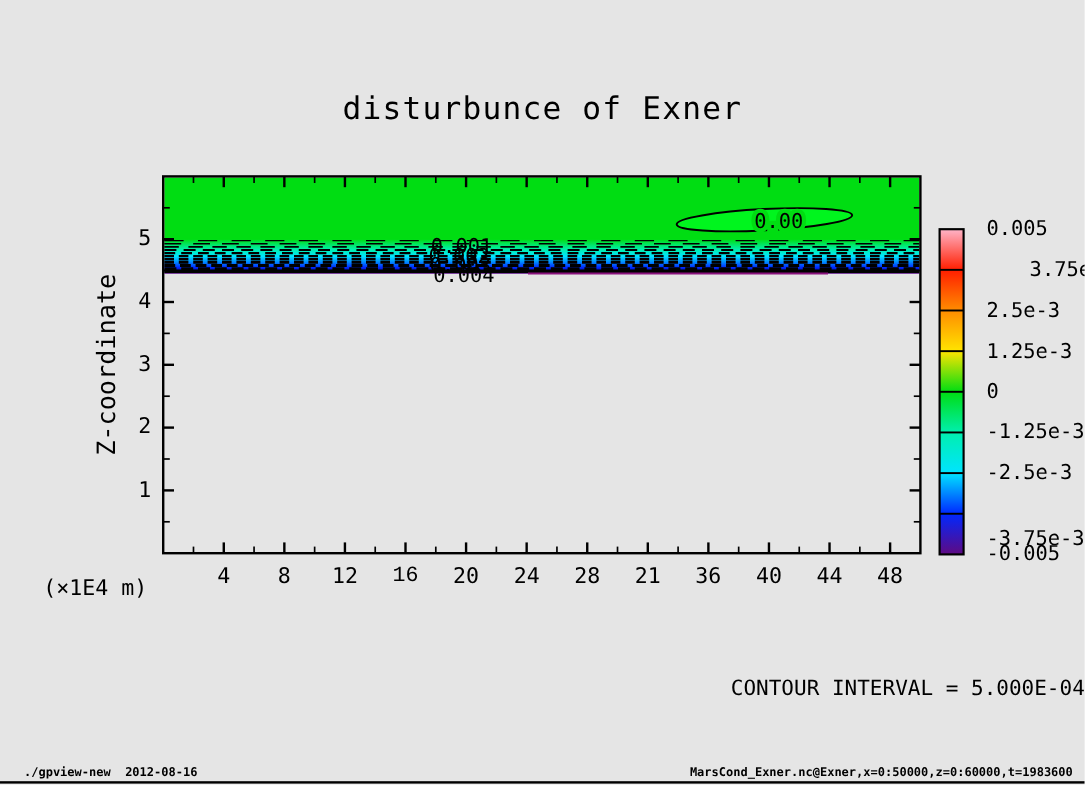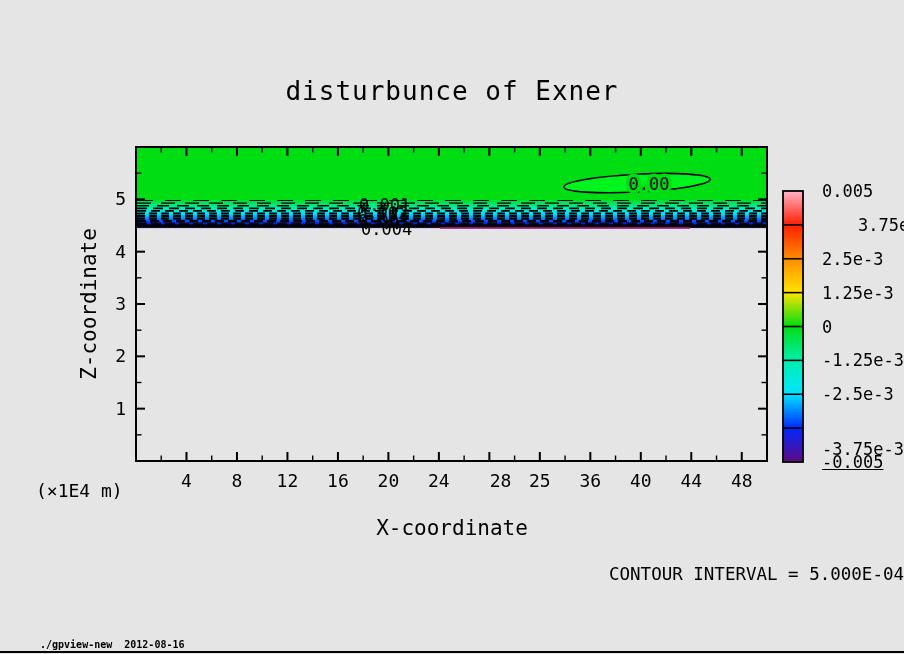"-0.005" div.cbl { text-decoration: underline -> none }
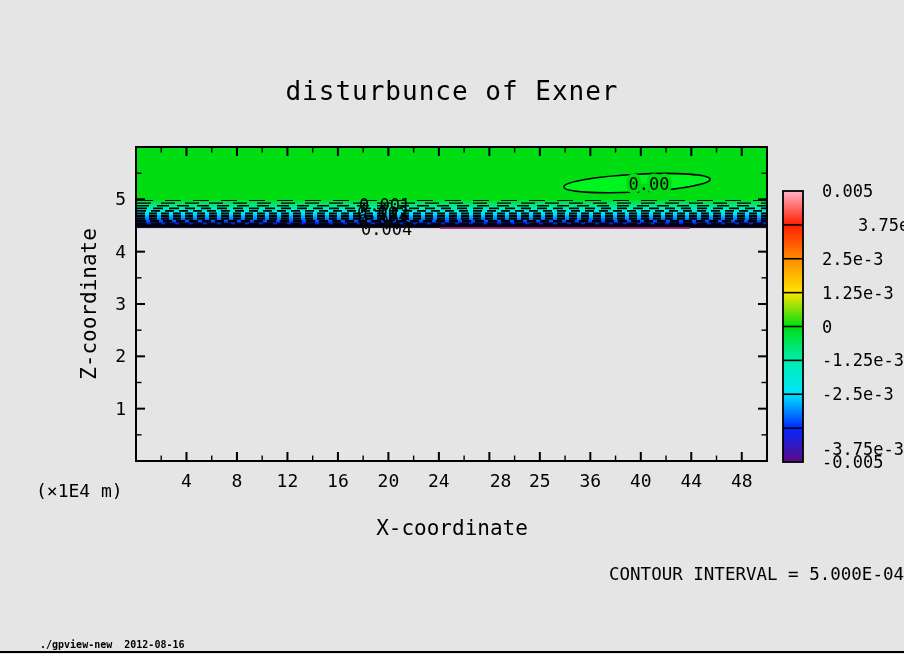"16" div.xt { font-family: none -> Liberation Mono, monospace }
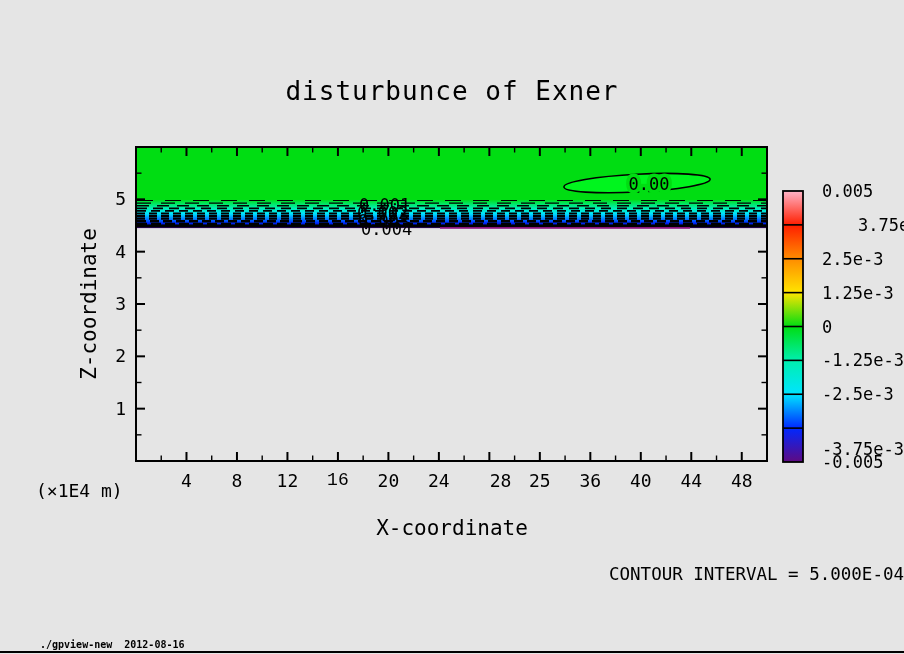"28" div.xt { text-align: right -> none }
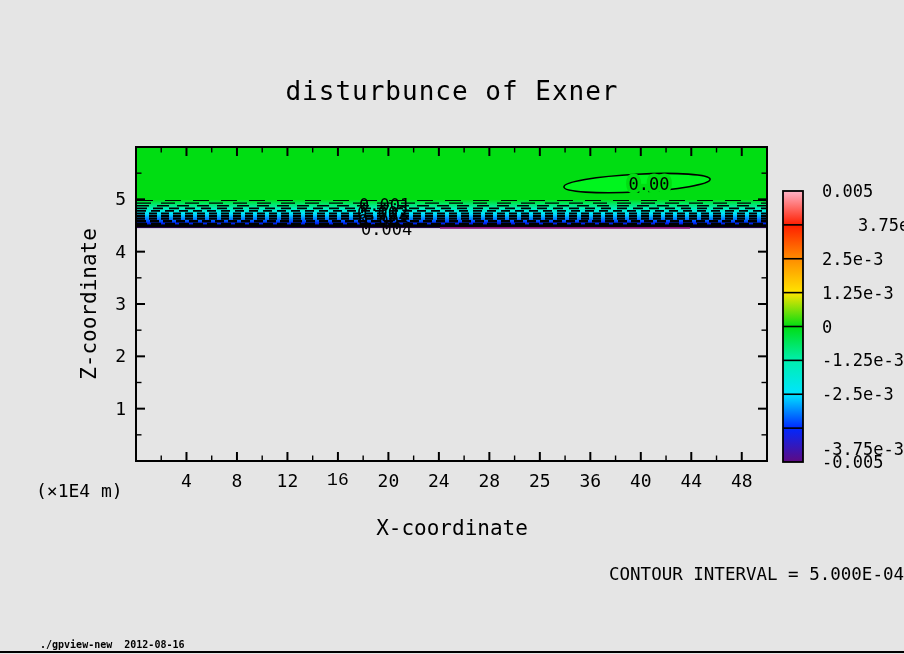"25" div.xt { text: 25 -> 21 }
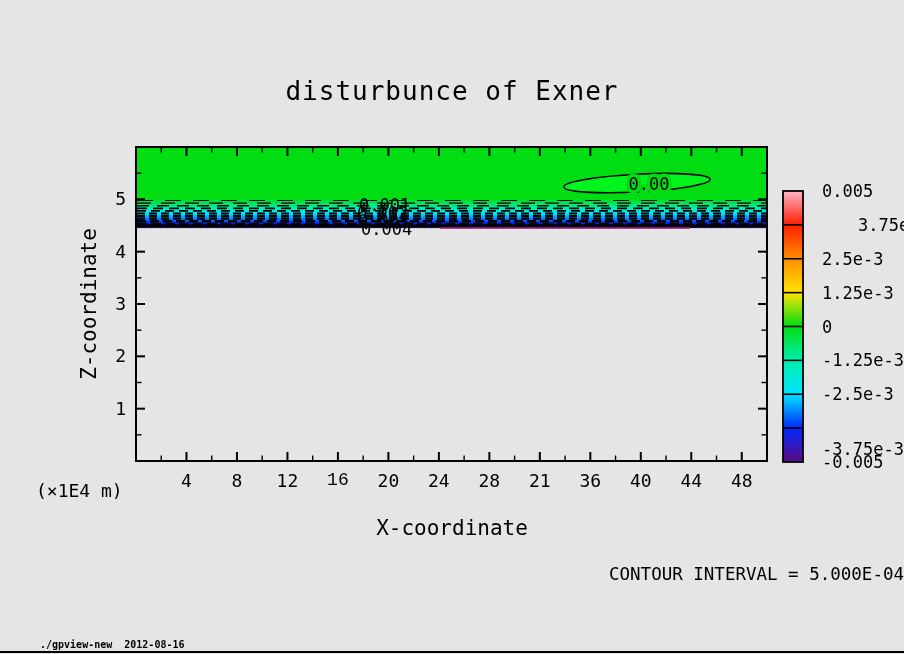"X-coordinate" div.x-title { html: <div>X-coordinate</div> -> none }
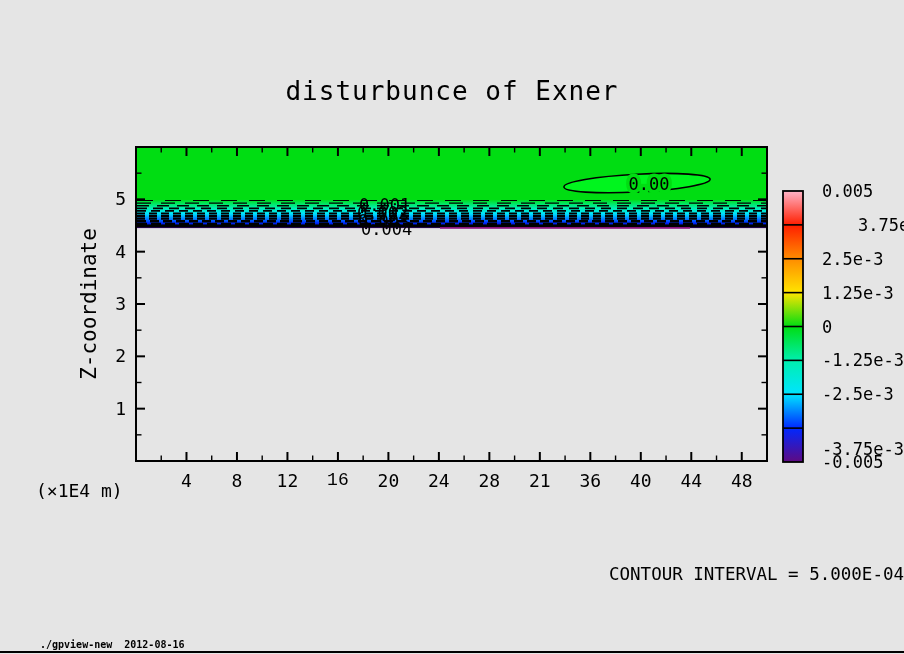"./gpview-new 2012-08-16" .footer-left { margin-left: 20px -> none }
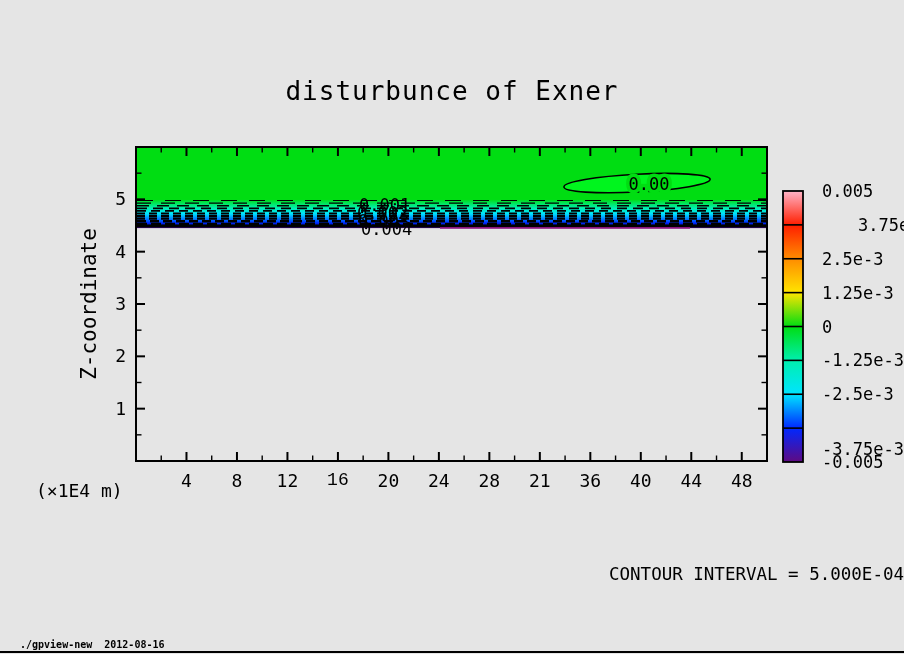"MarsCond_Exner.nc@Exner,x=0:50000,z=0:60" div.footer { html: none -> <div>MarsCond_Exner.nc@Exner,x=0:50000,z=0:60000,t=1983600</div> }
